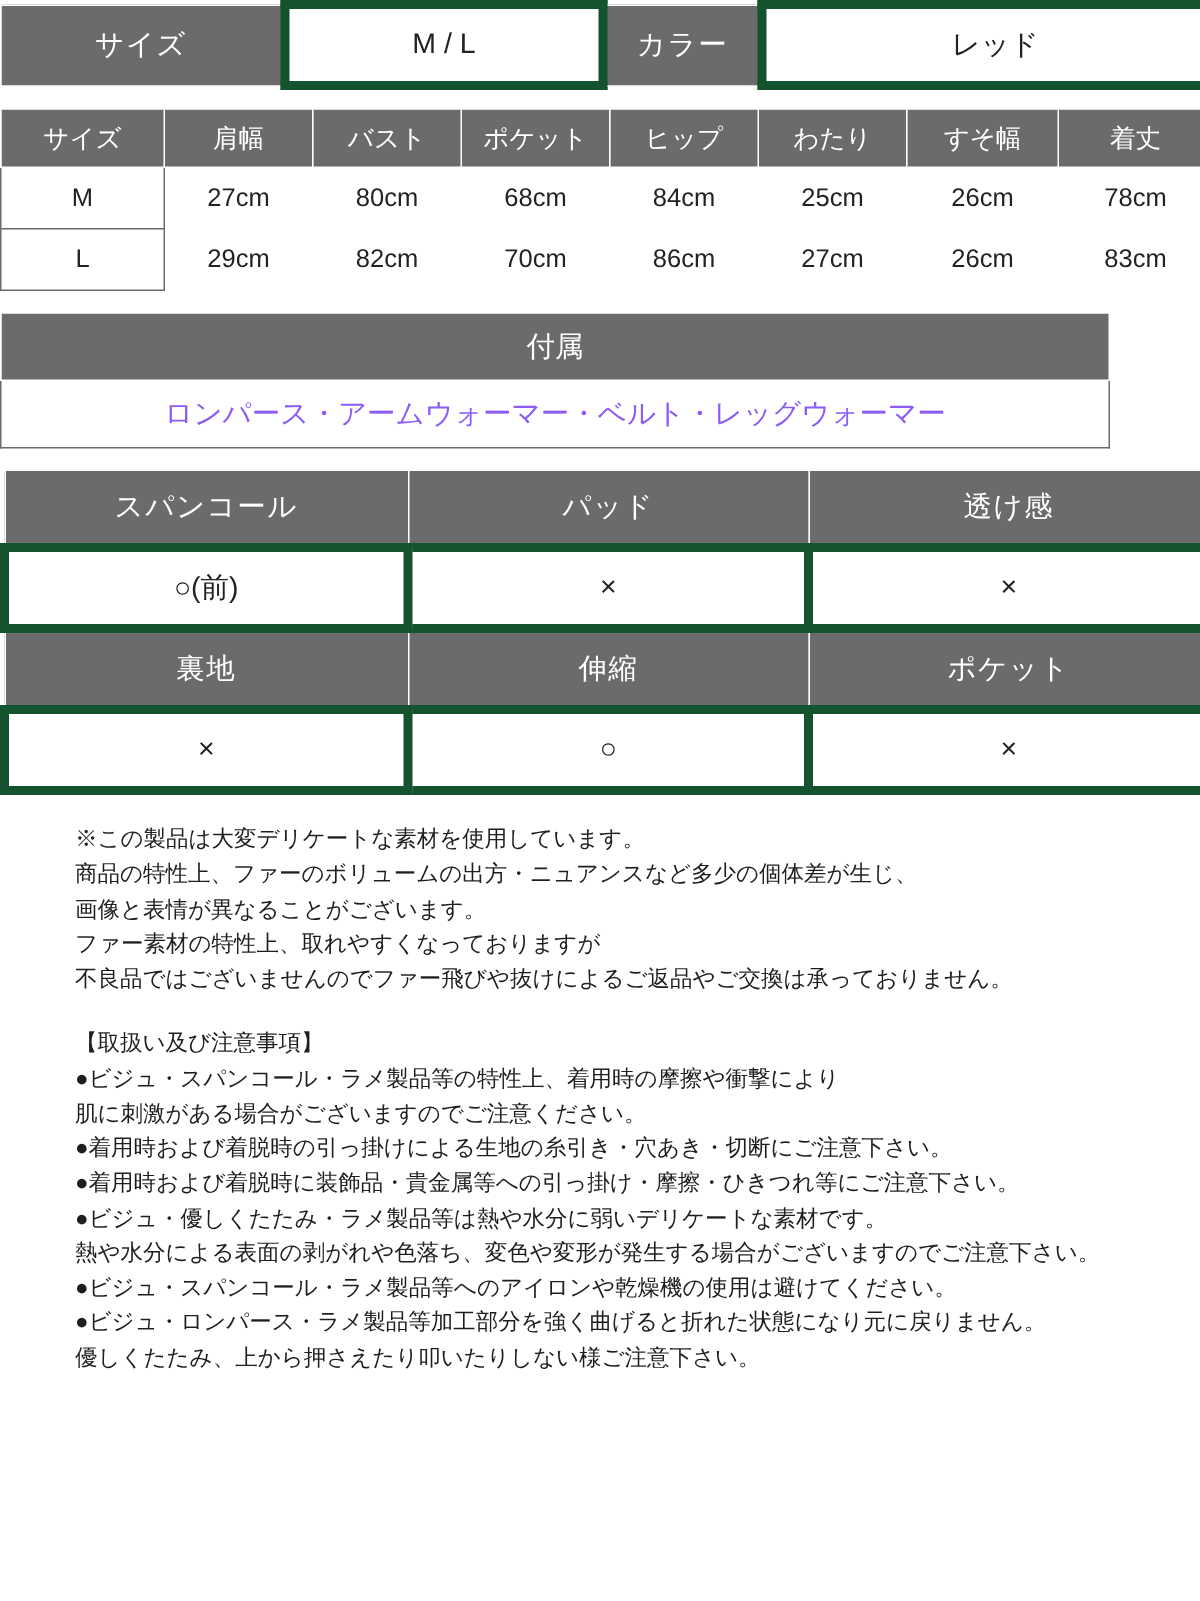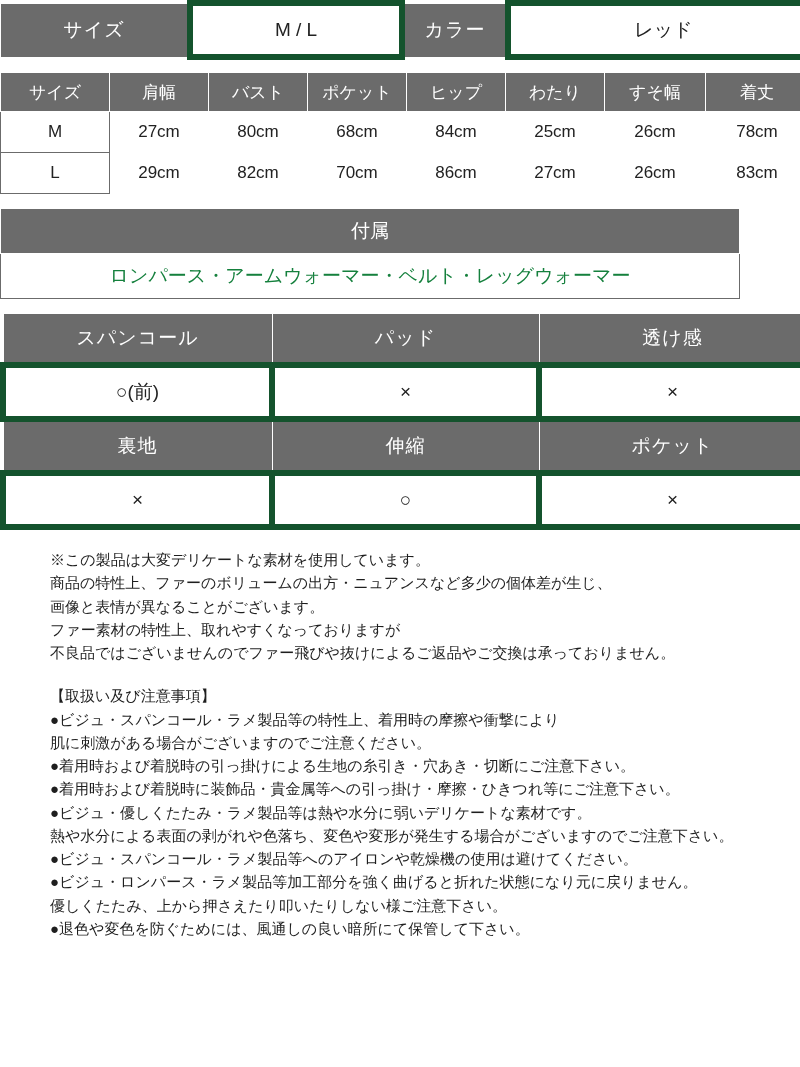"ロンパース・アームウォーマー・ベルト・レッグウォーマー" .acc-val { color: #15803d -> #8b5cf6 }
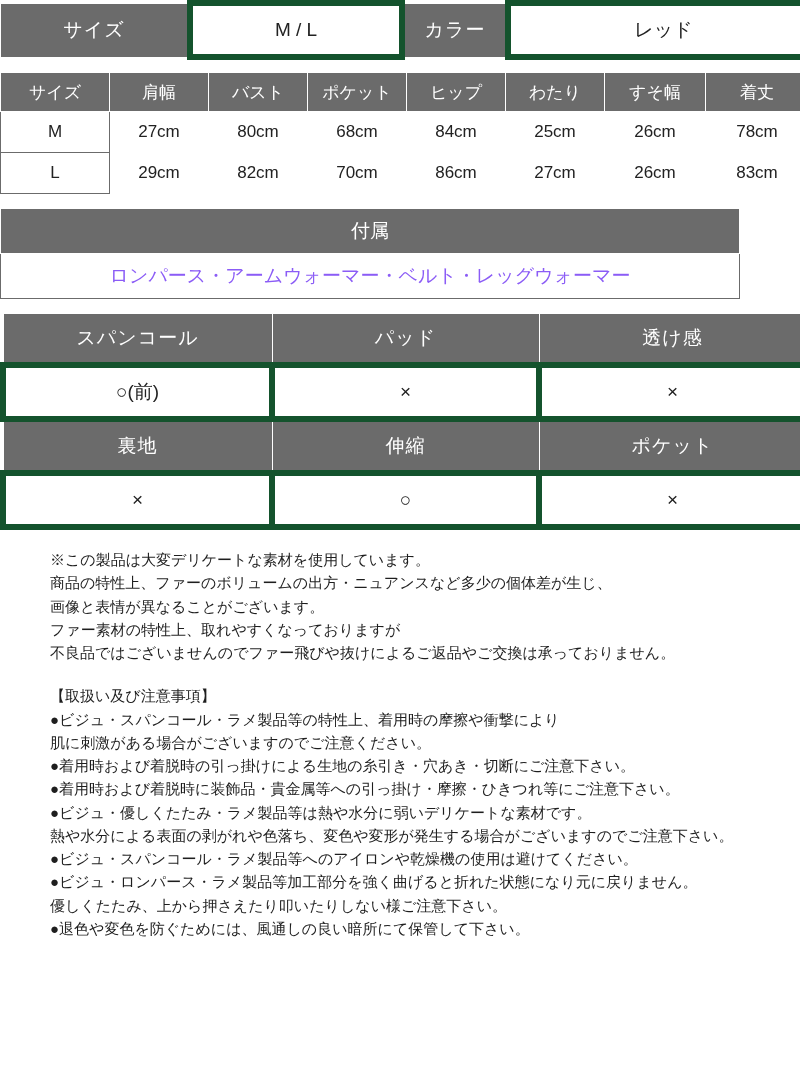"●退色や変色を防ぐためには、風通しの良い暗所にて保管して下さい。" p { html: <p>●退色や変色を防ぐためには、風通しの良い暗所にて保管して下さい。</p> -> none }
